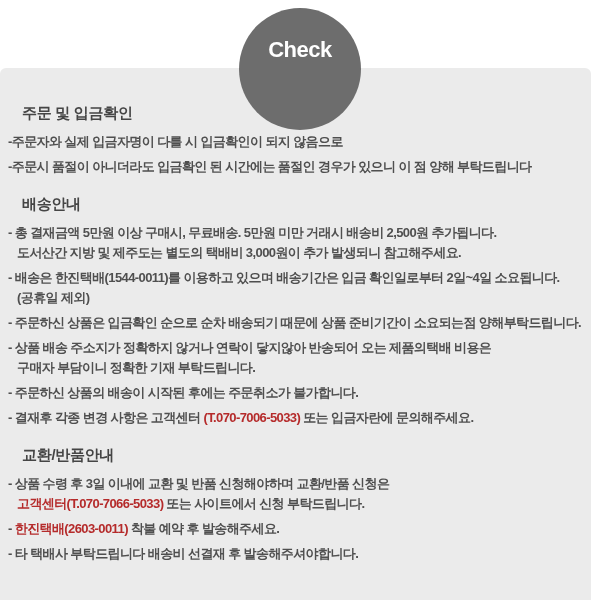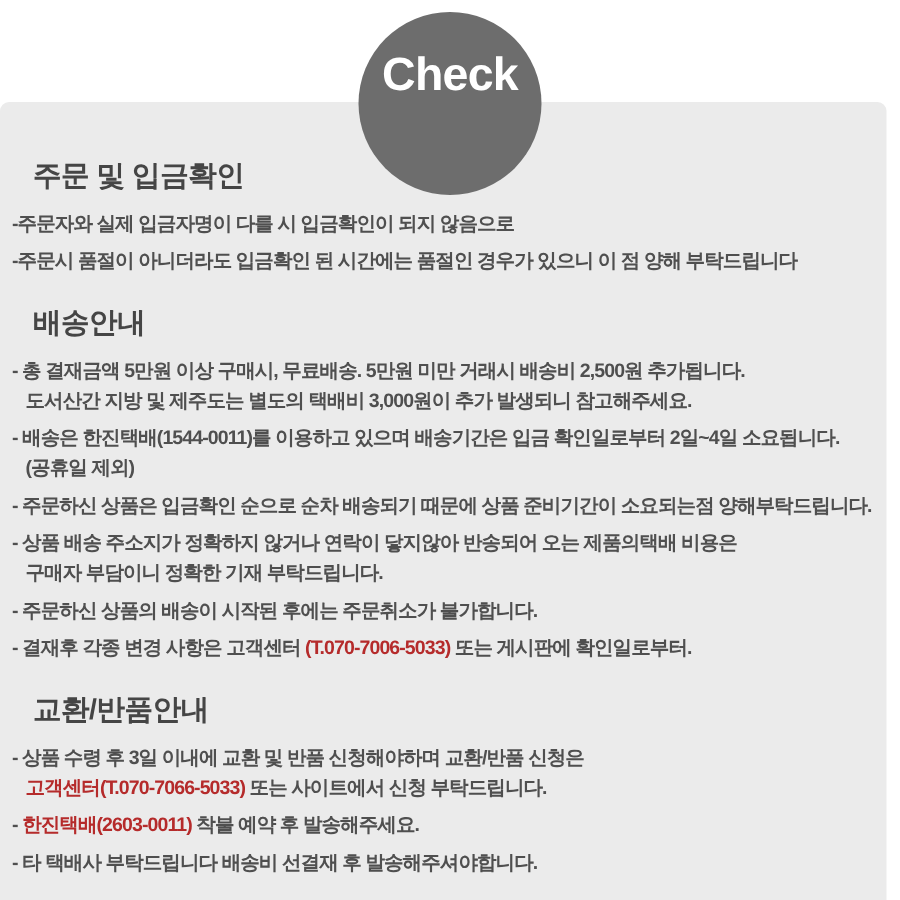"Check" .check-badge .title { font-size: 31px -> 22px }
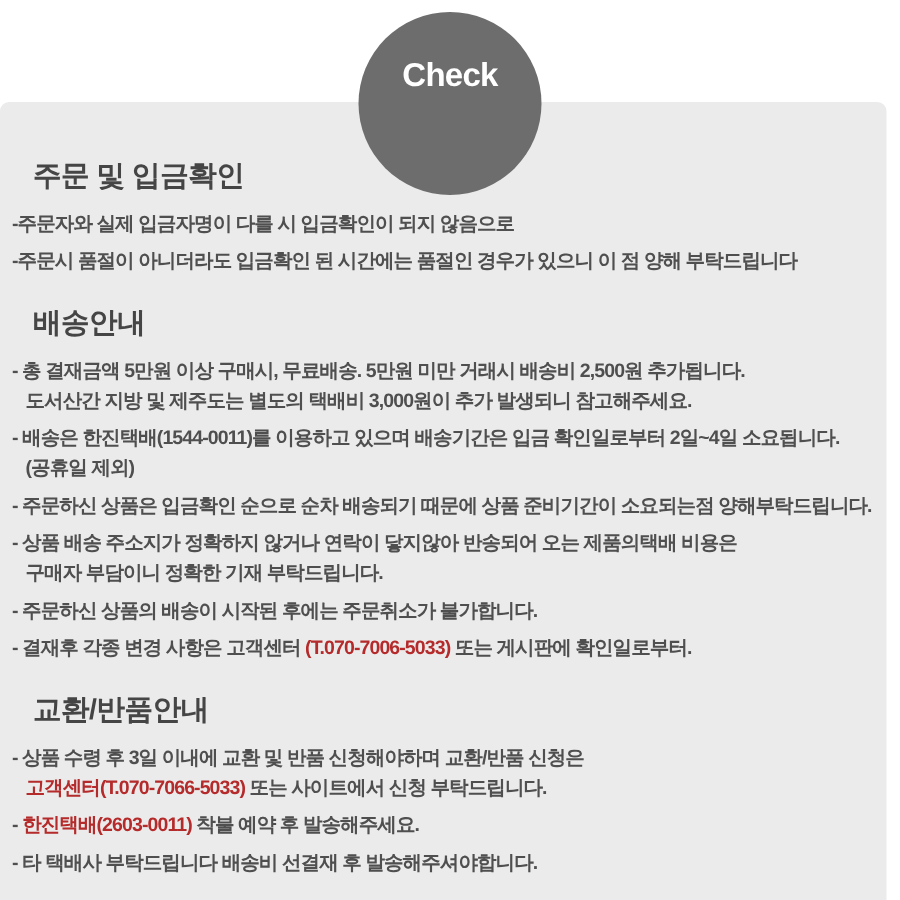"주문 및 입금확인" .heading { font-size: 19px -> 15px }
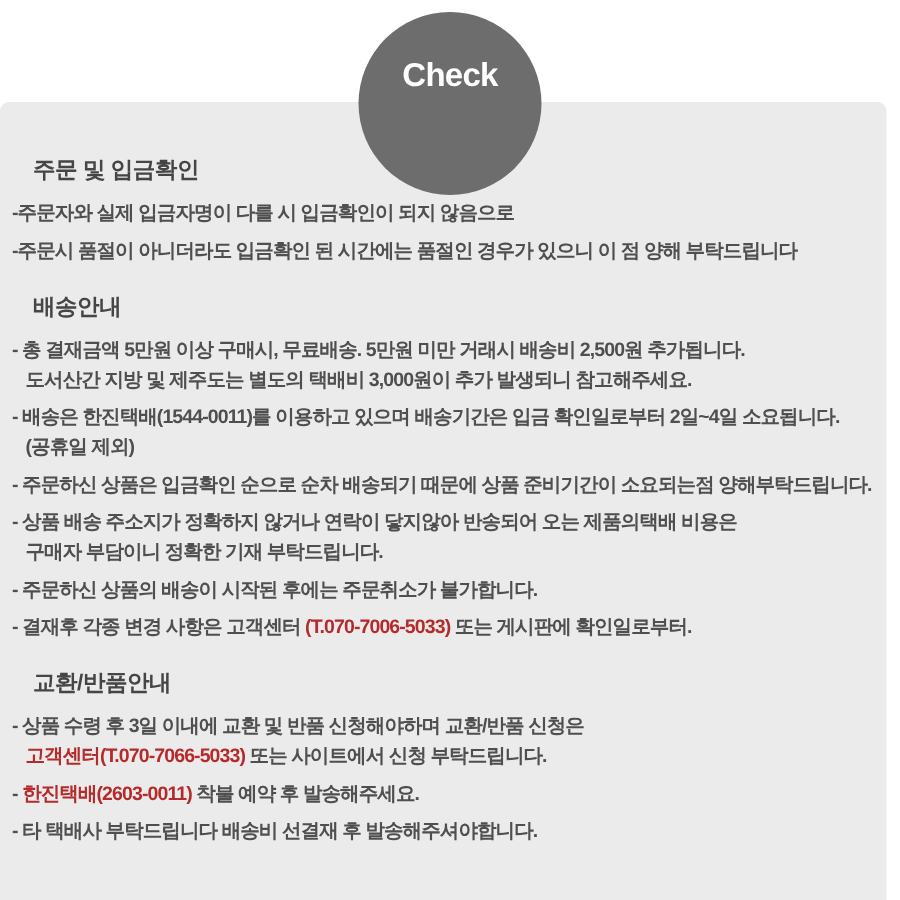"또는 게시판에 확인일로부터." span { text: 게시판에 확인일로부터 -> 입금자란에 문의해주세요 }
